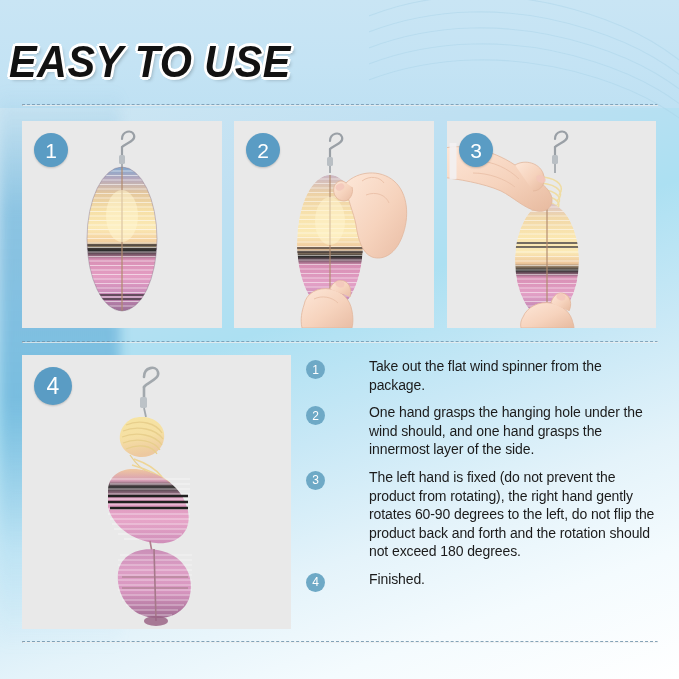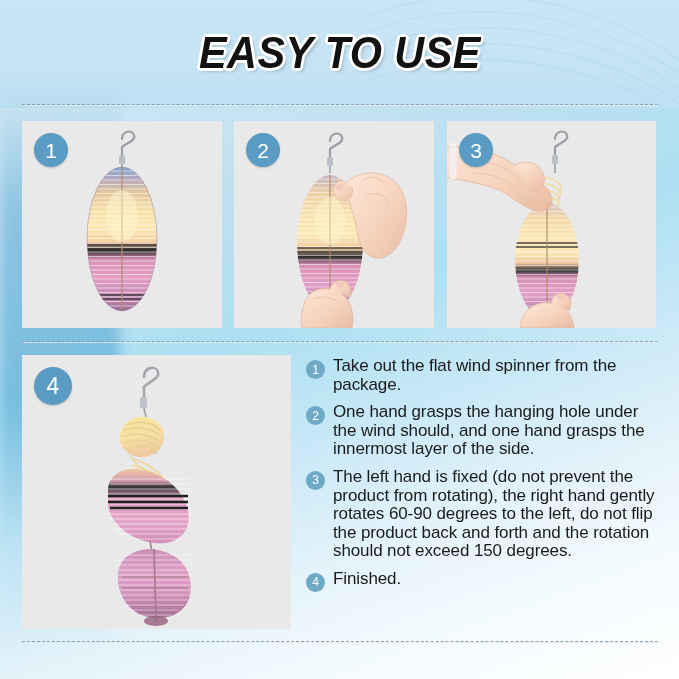"EASY TO USE" .title-wrap { text-align: center -> none; top: 28px -> 37px }
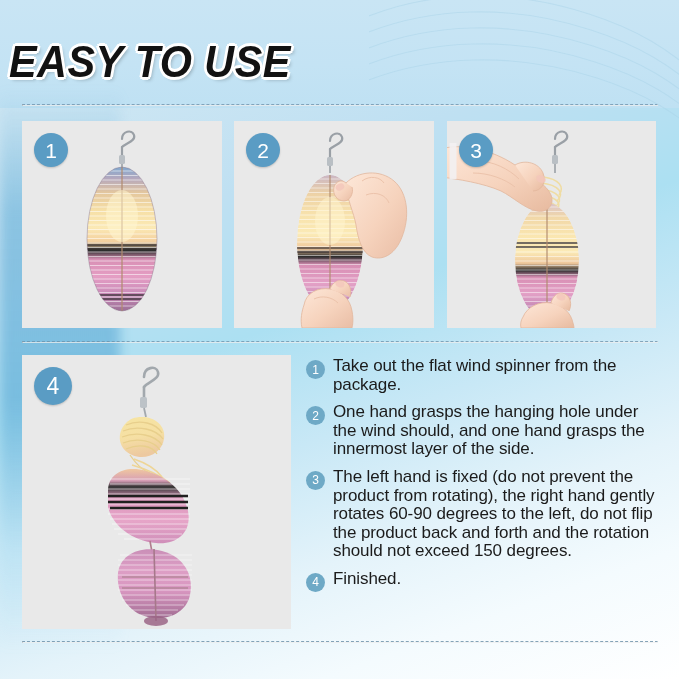"Take out the flat wind" .instr-text { font-size: 17px -> 14px; margin-left: none -> 36px }
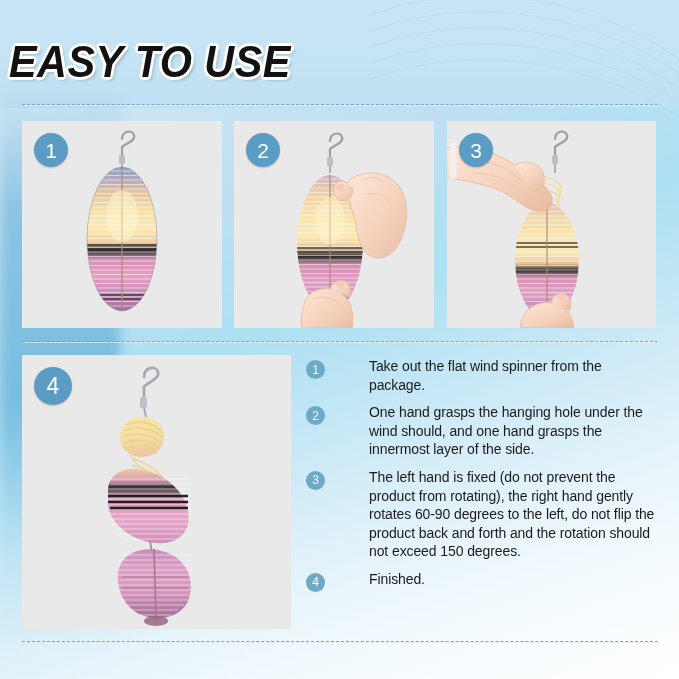"The left hand is fixed" span.instr-text { text: 150 -> 180 }
